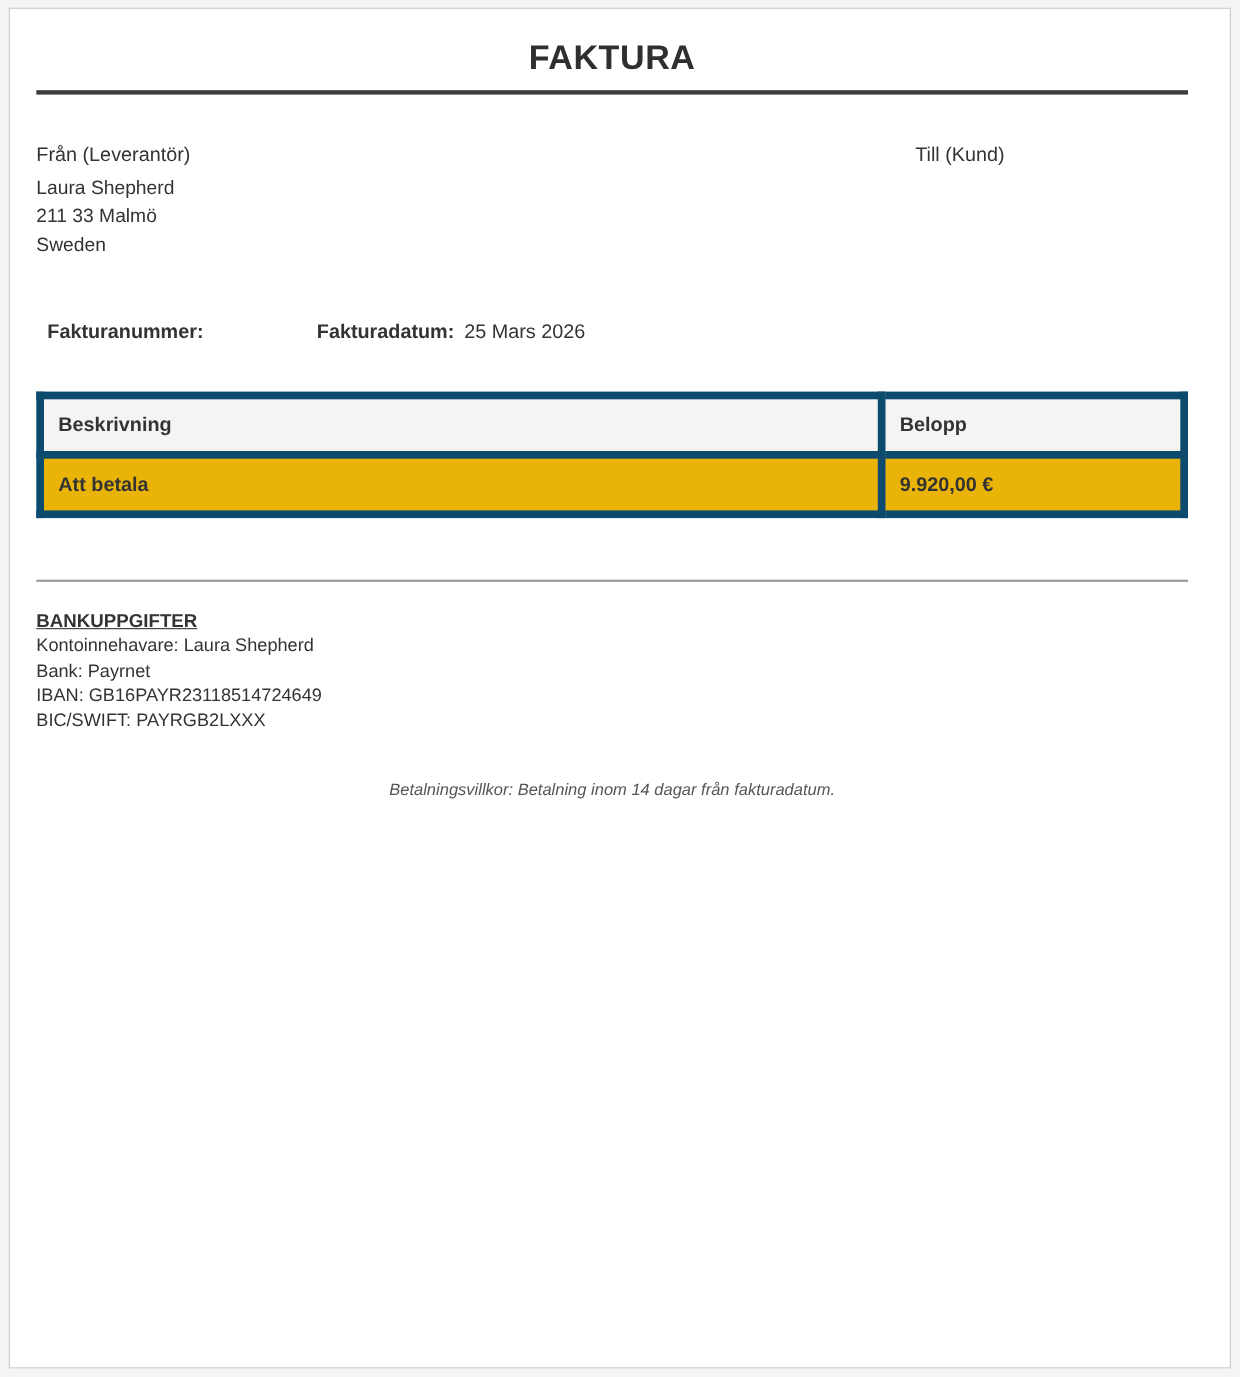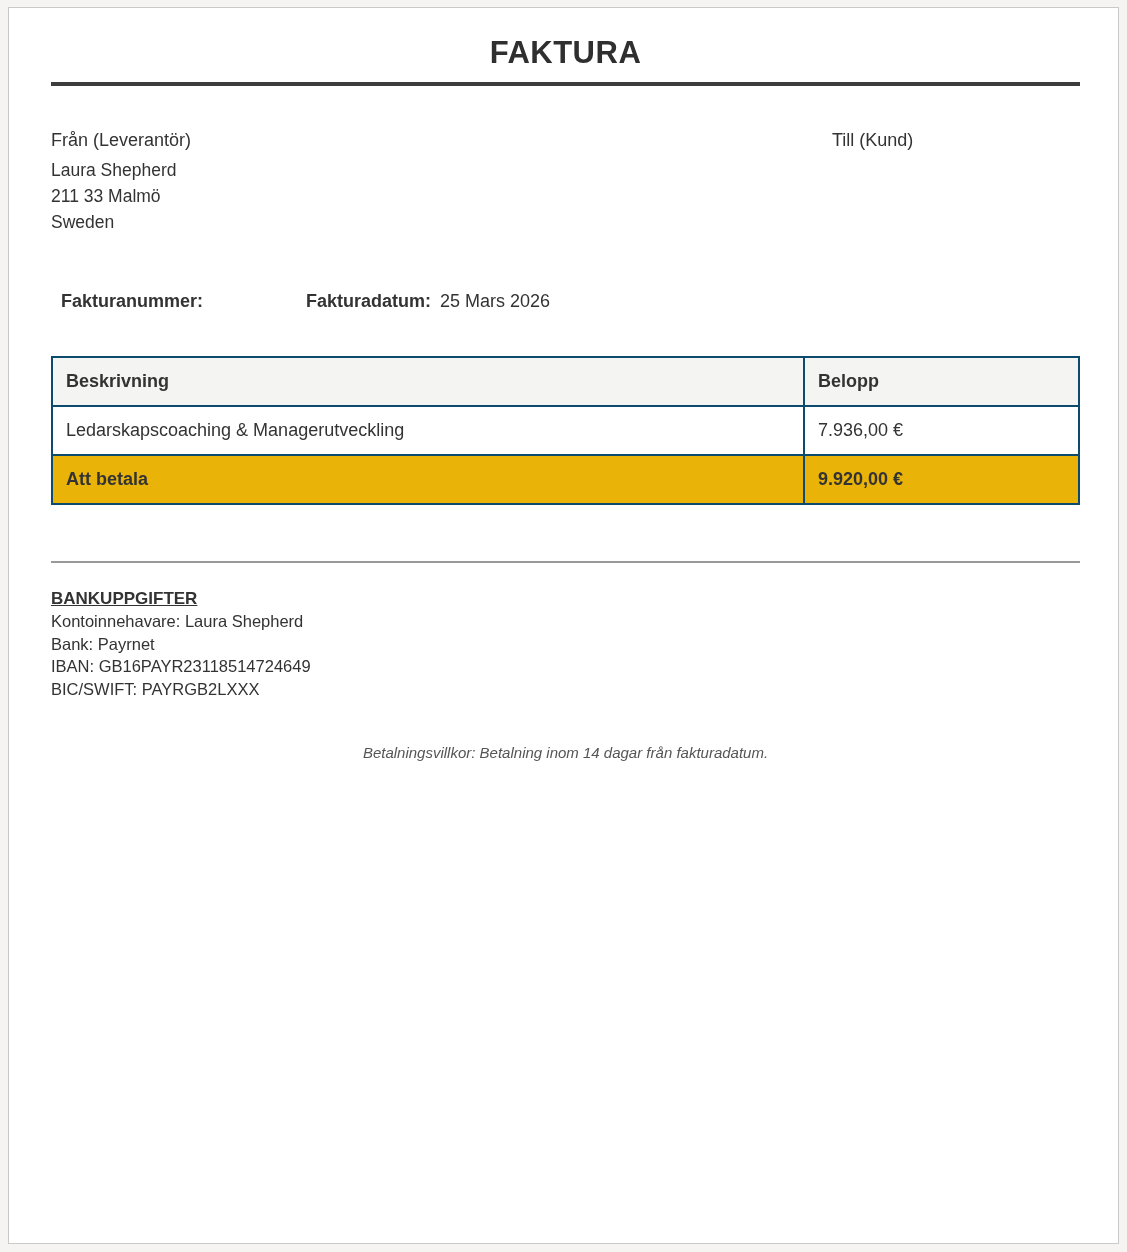"FAKTURA" .page { padding: 27px 38px 40px 42px -> 27px 38px 40px 24px }
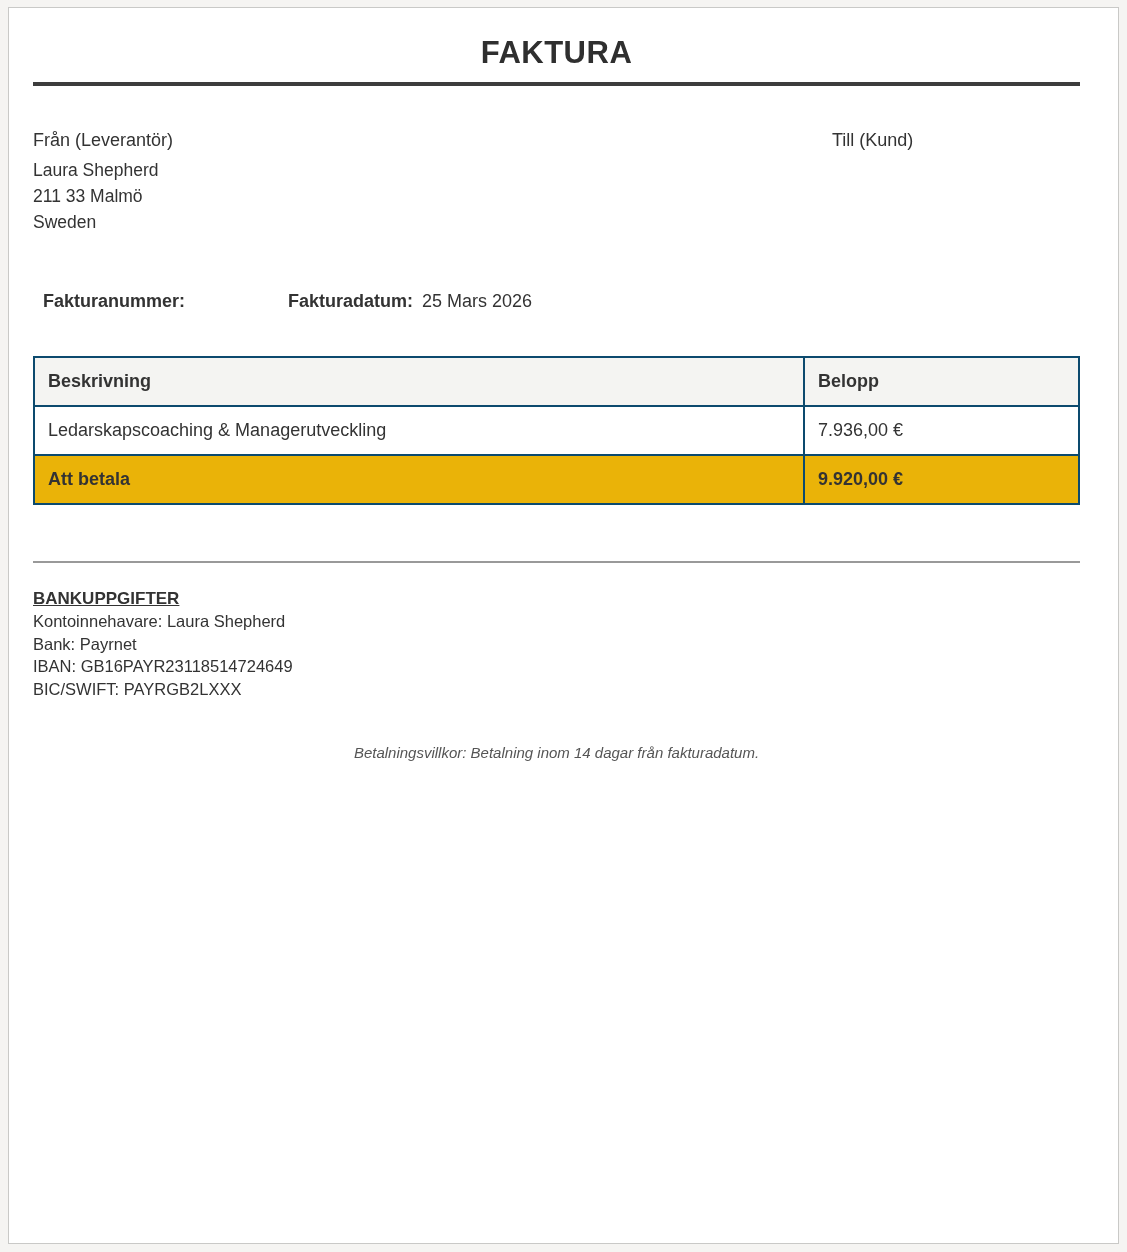"Beskrivning" .invoice-table th, .invoice-table td { border: 2px solid #0c4a6e -> 7px solid #0c4a6e }
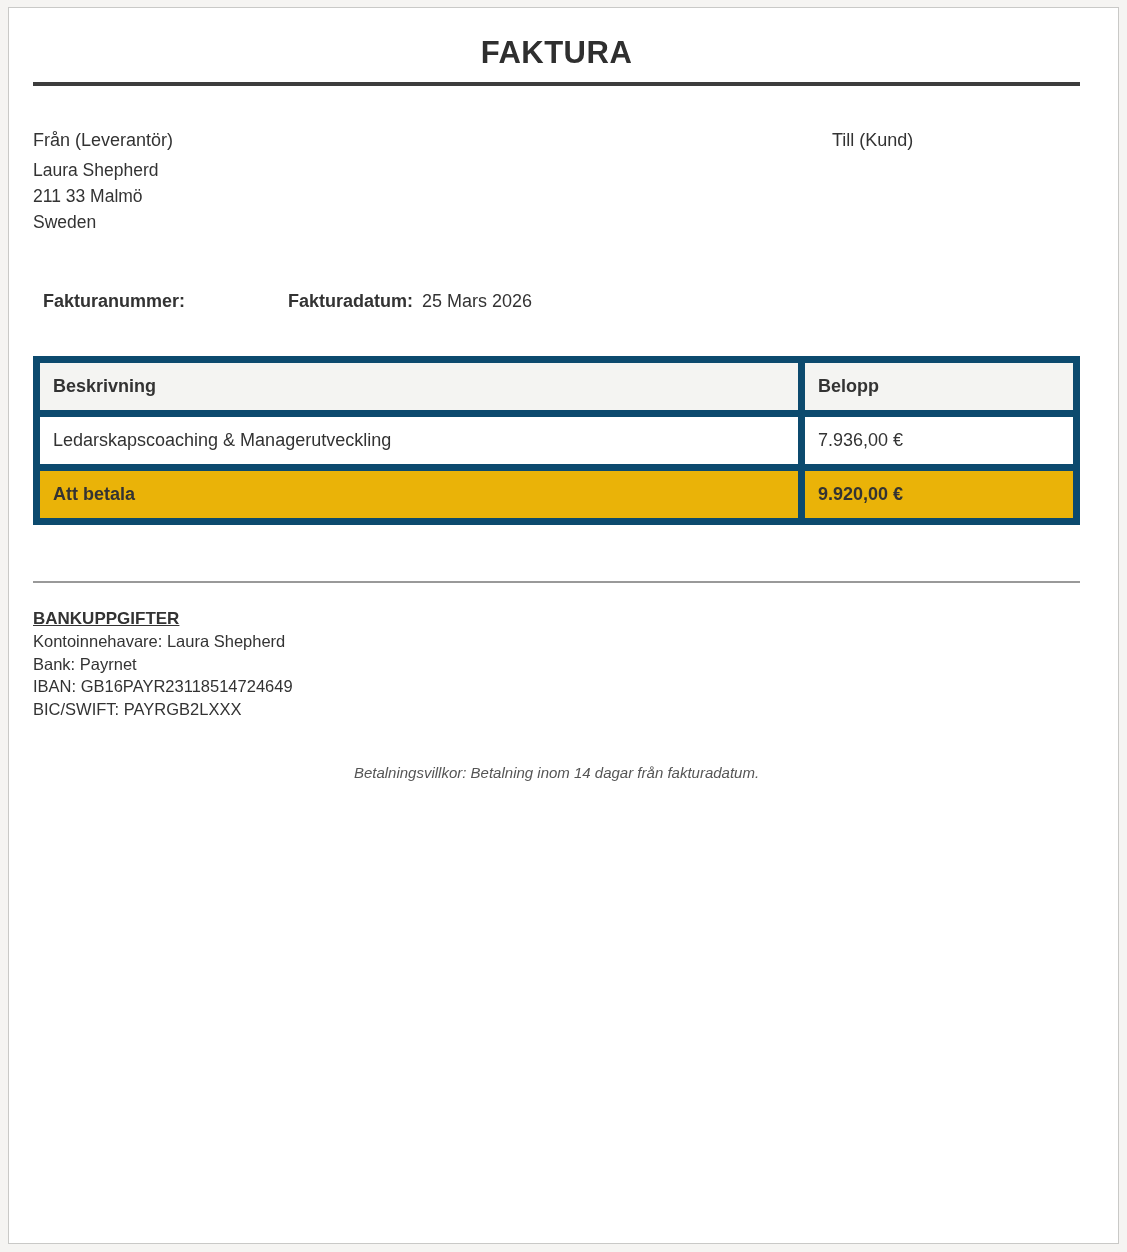"Ledarskapscoaching & Managerutveckling" tr { html: <tr> <td>Ledarskapscoaching &amp; Managerutveckling</td> <td>7.936,00 €</td> </tr> -> none }
